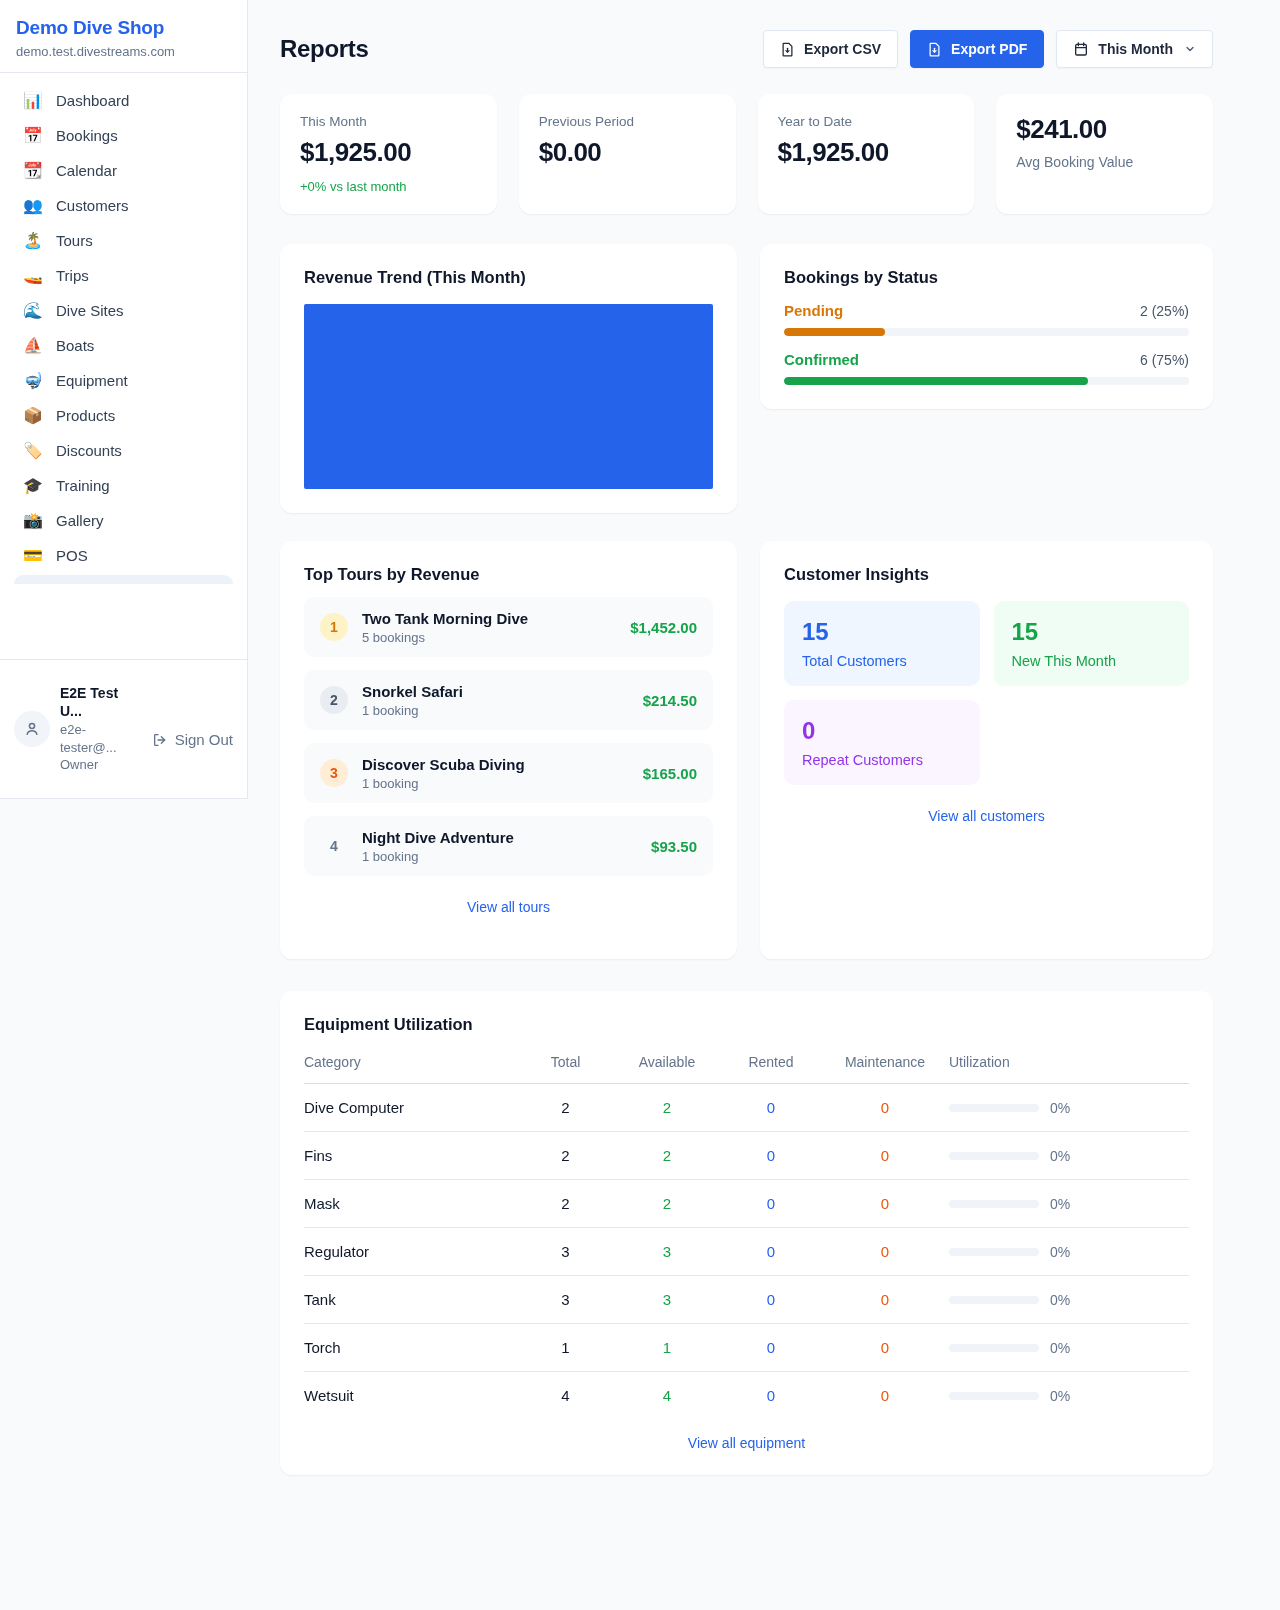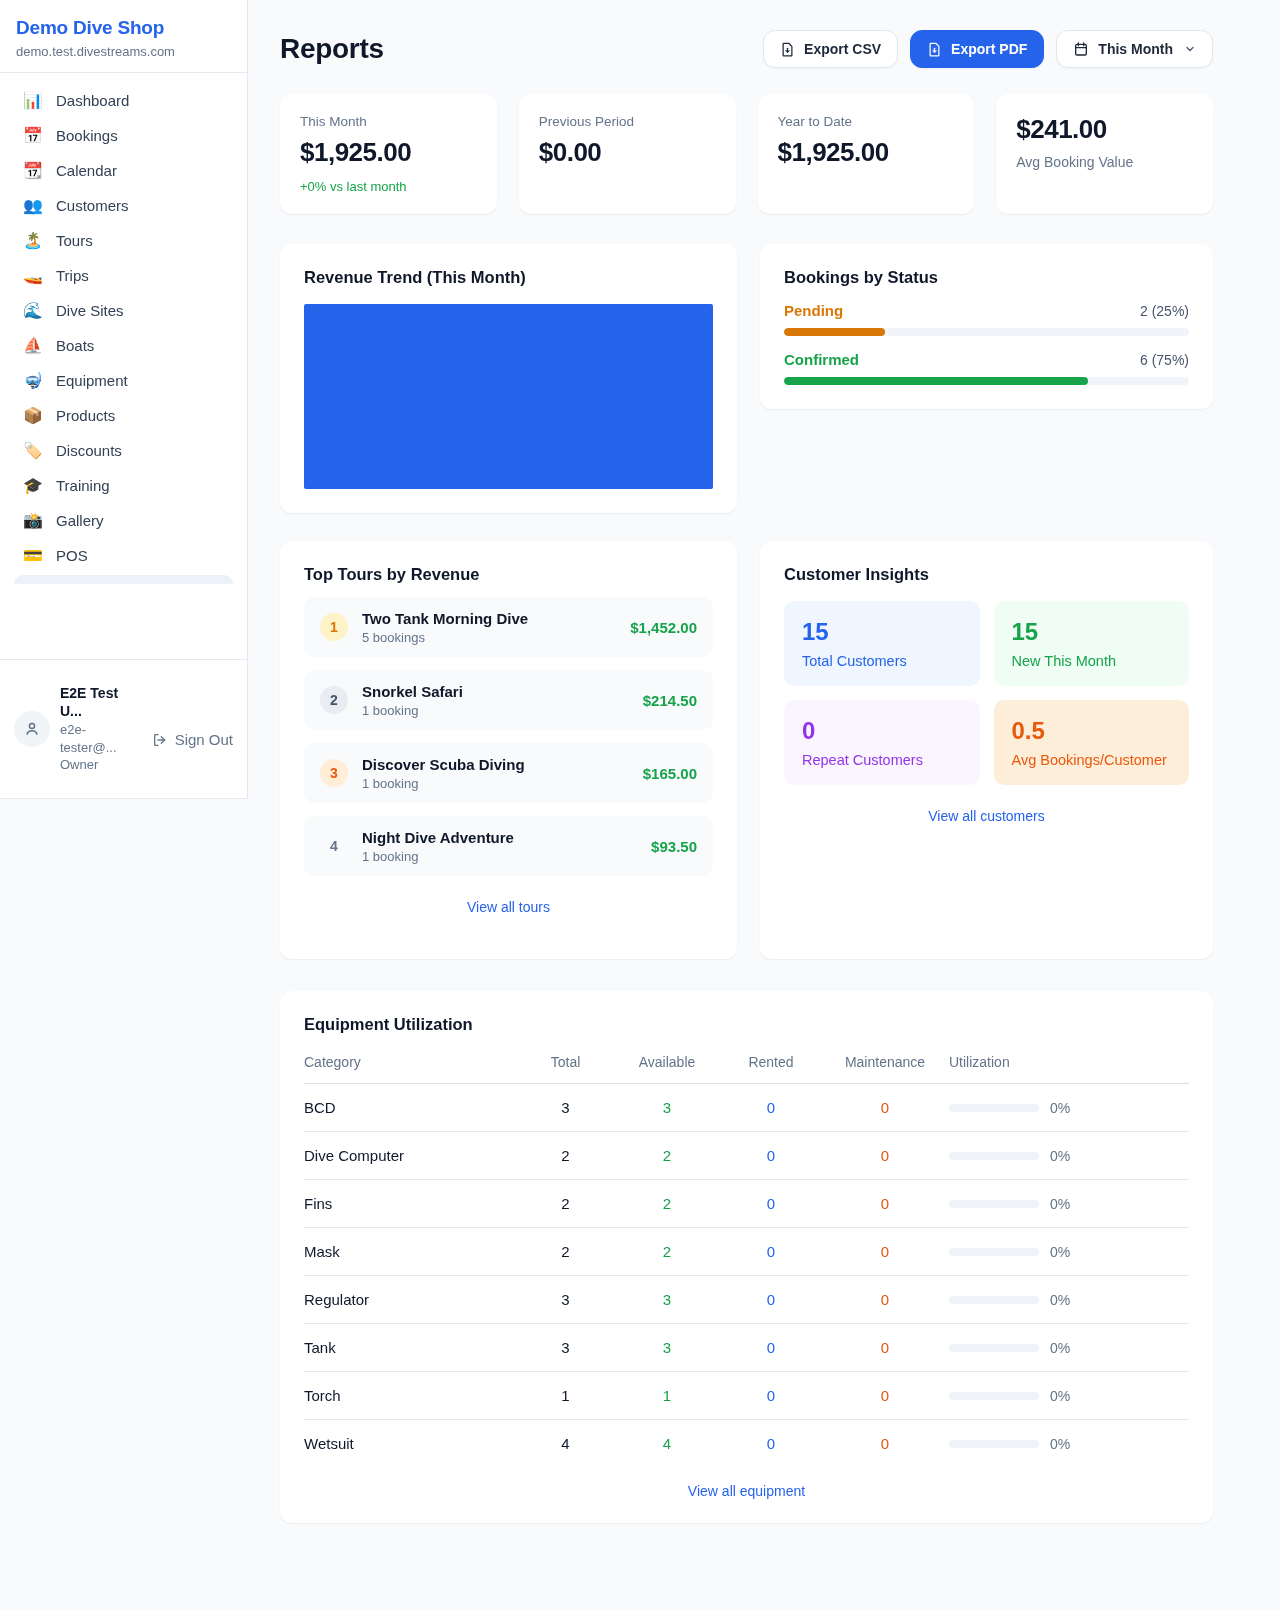"Reports" .page-title { font-size: 28px -> 24px }
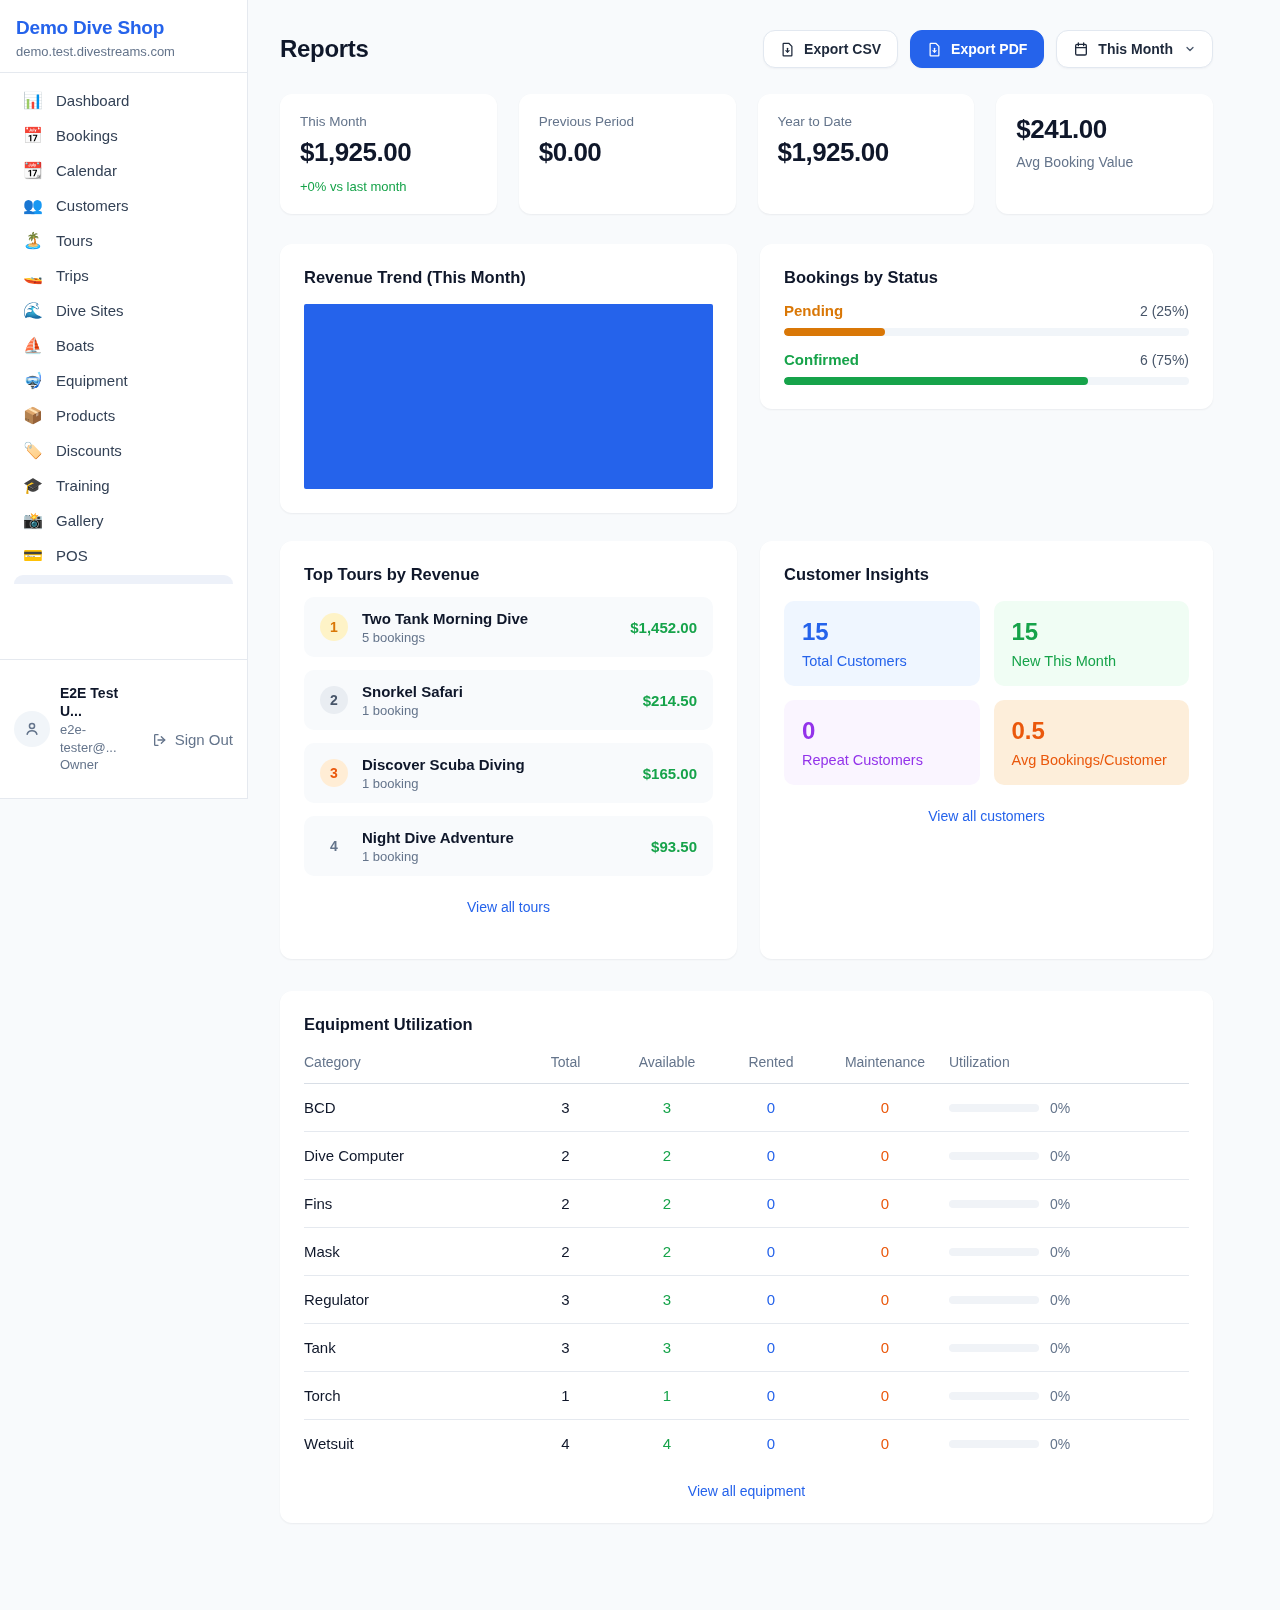"Export CSV" .btn { border-radius: 12px -> 4px }
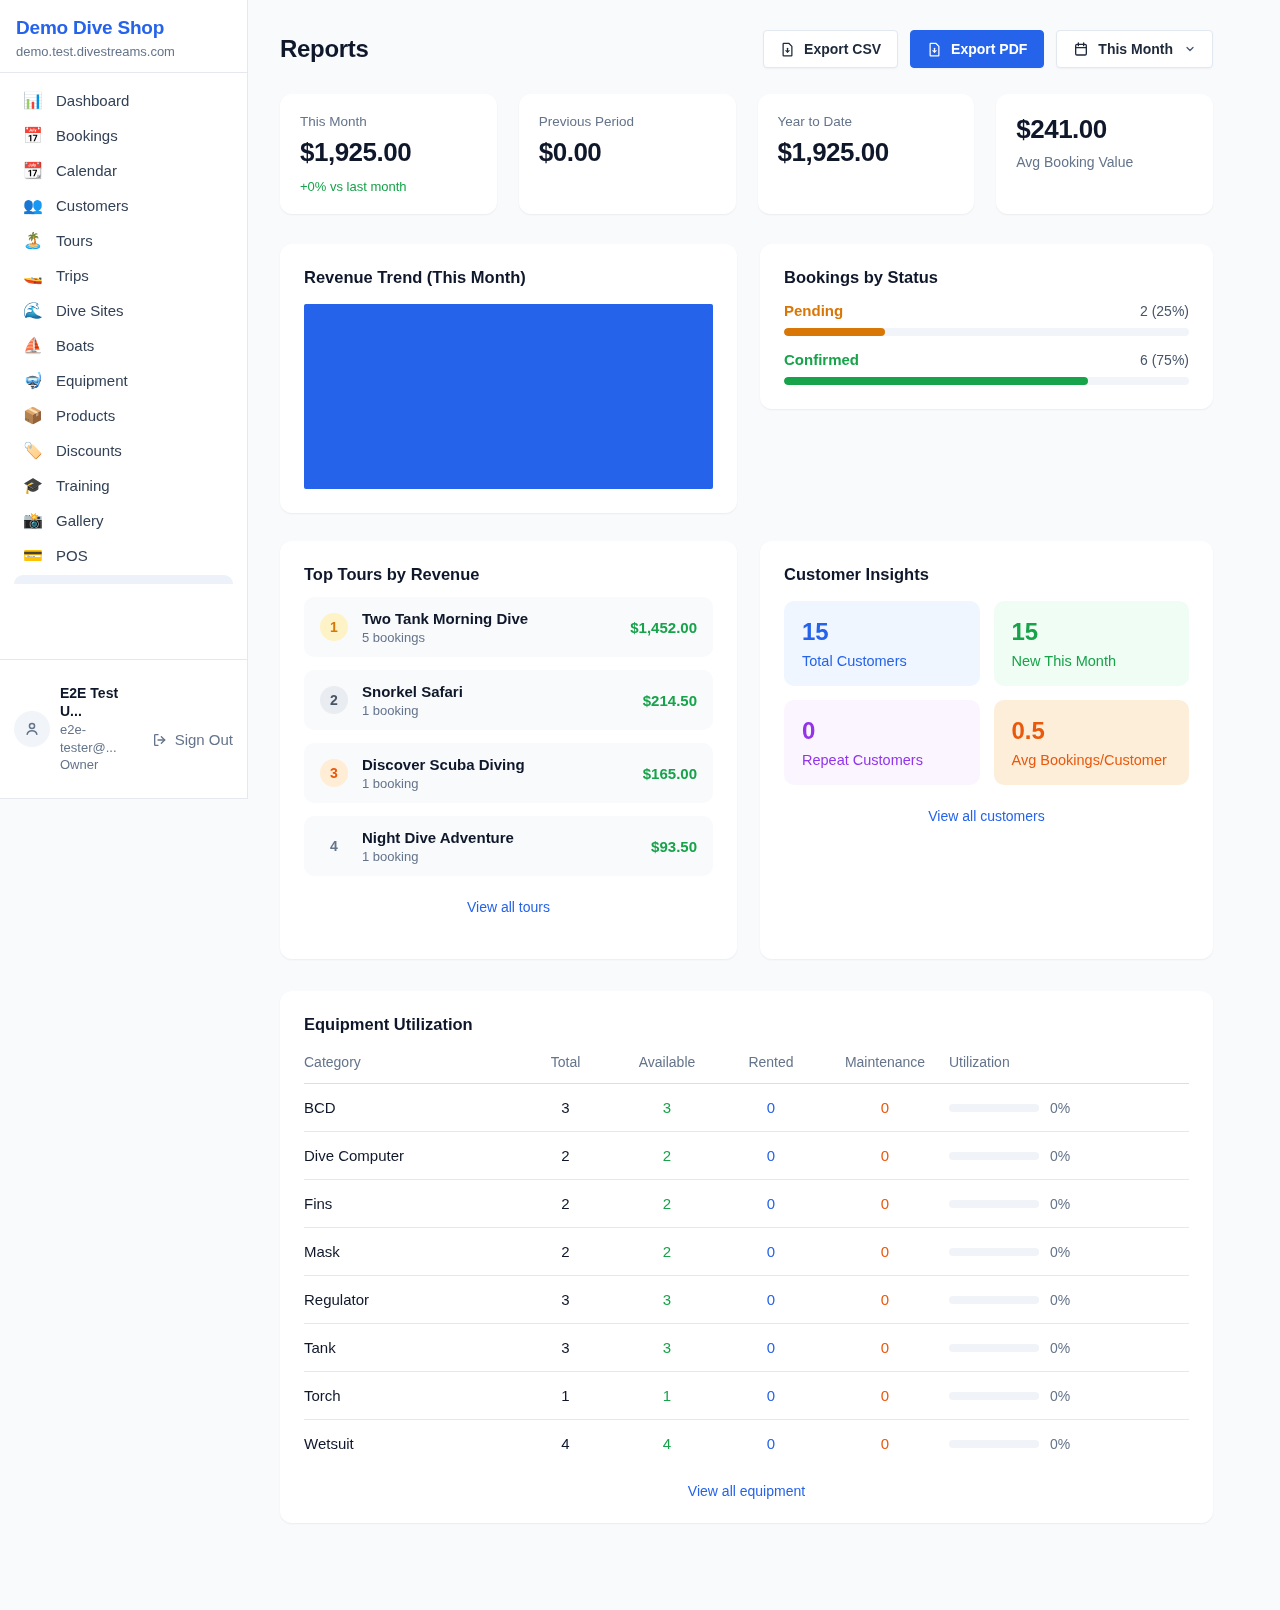"0.5" div.tile { html: <div> <div>0.5</div> <div>Avg Bookings/Customer</div> </div> -> none }
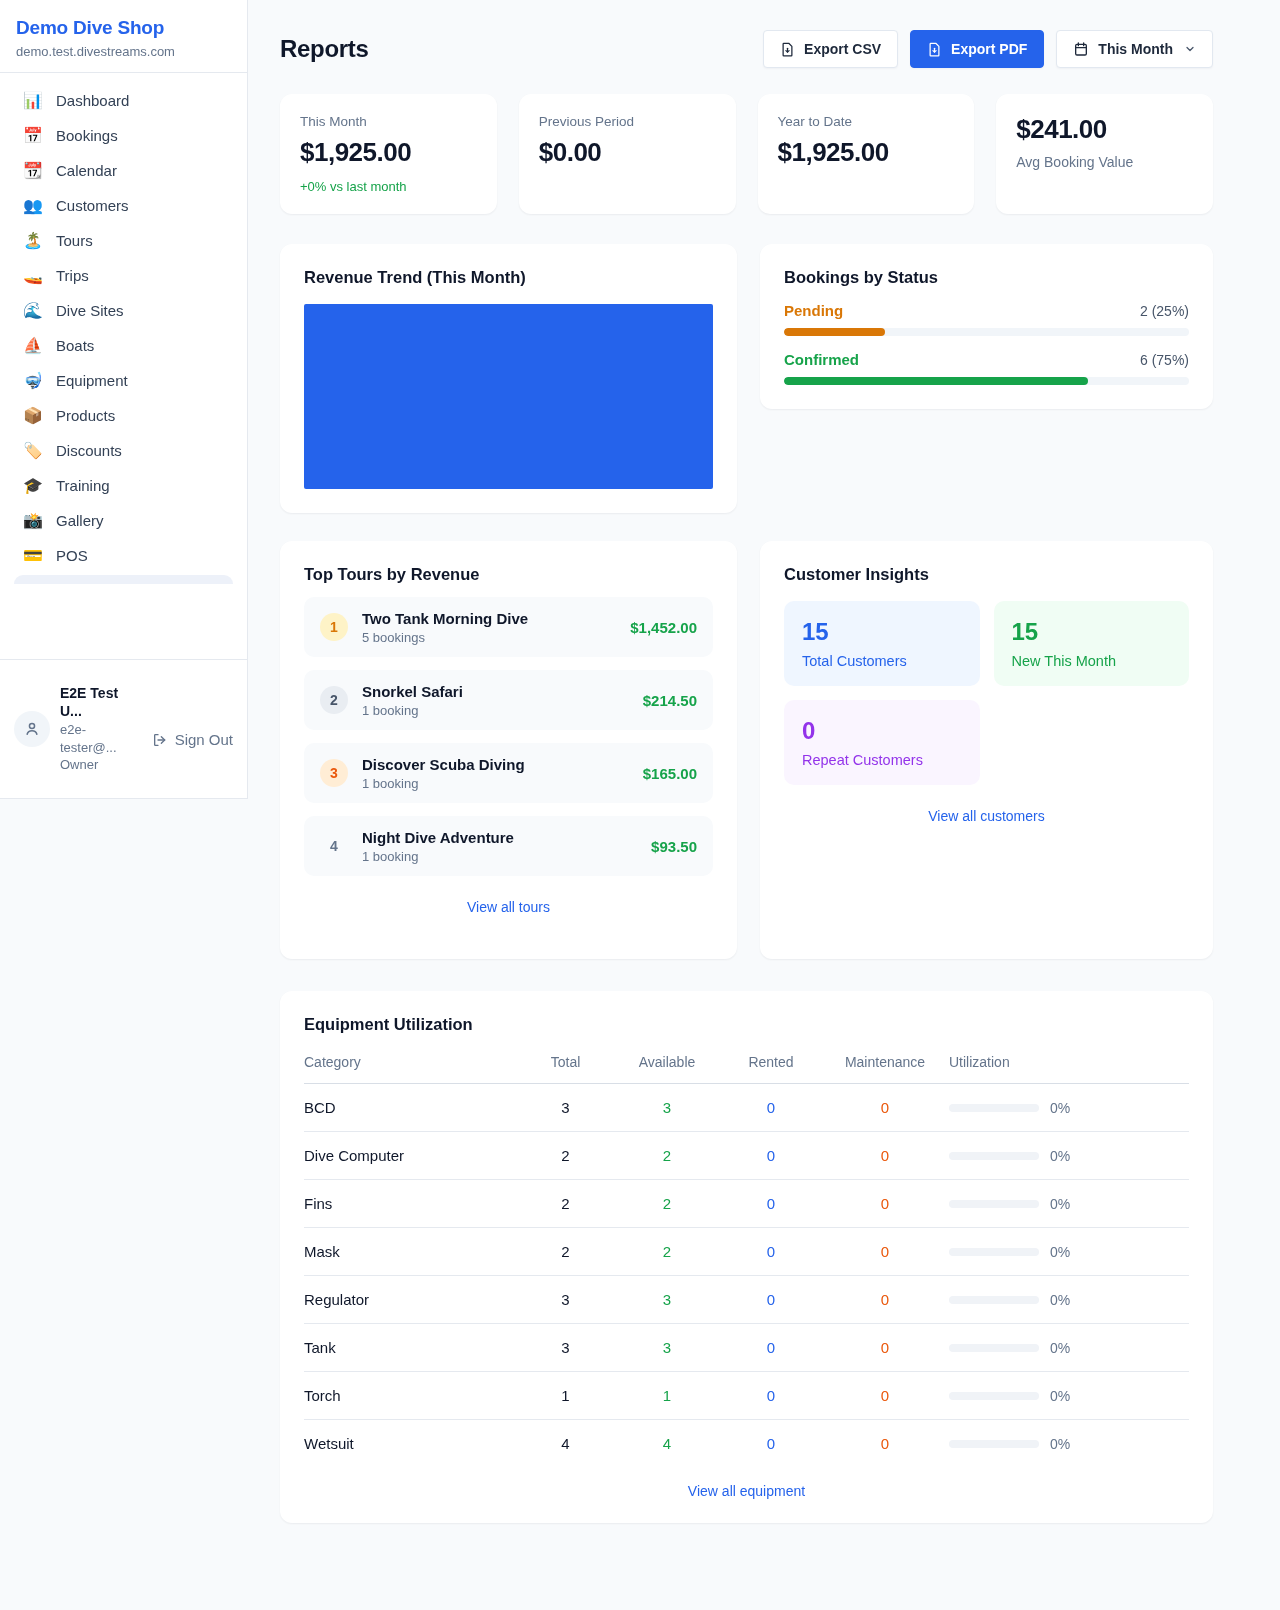"BCD" tr { html: <tr> <td>BCD</td> <td>3</td> <td>3</td> <td>0</td> <td>0</td> <td> <div> <div> <div></div> </div> <span>0%</span> </div> </td> </tr> -> none }
